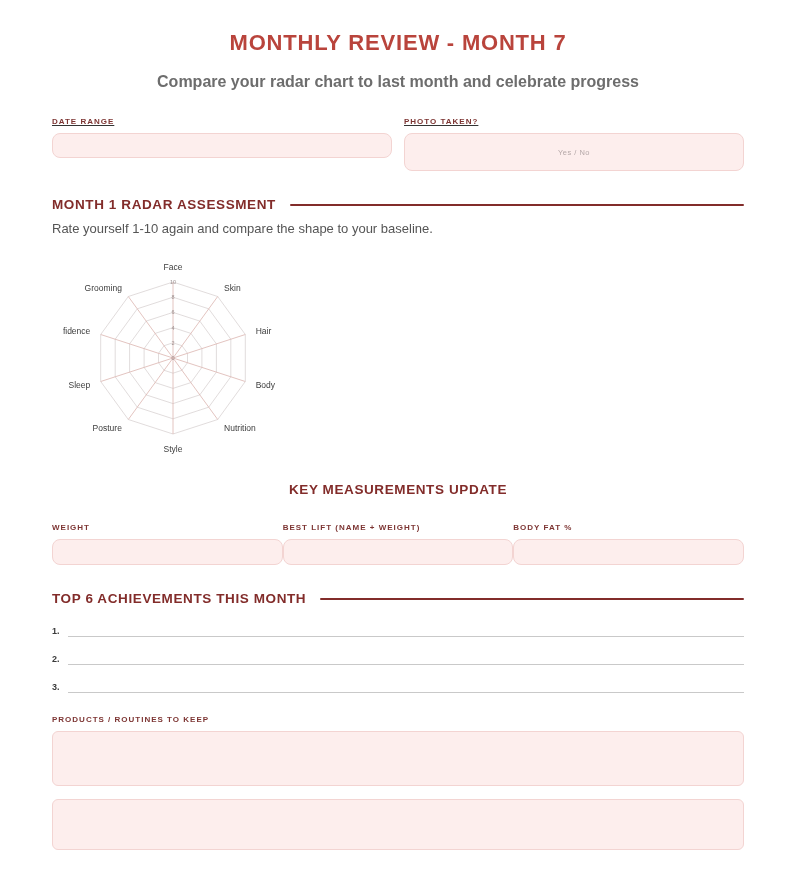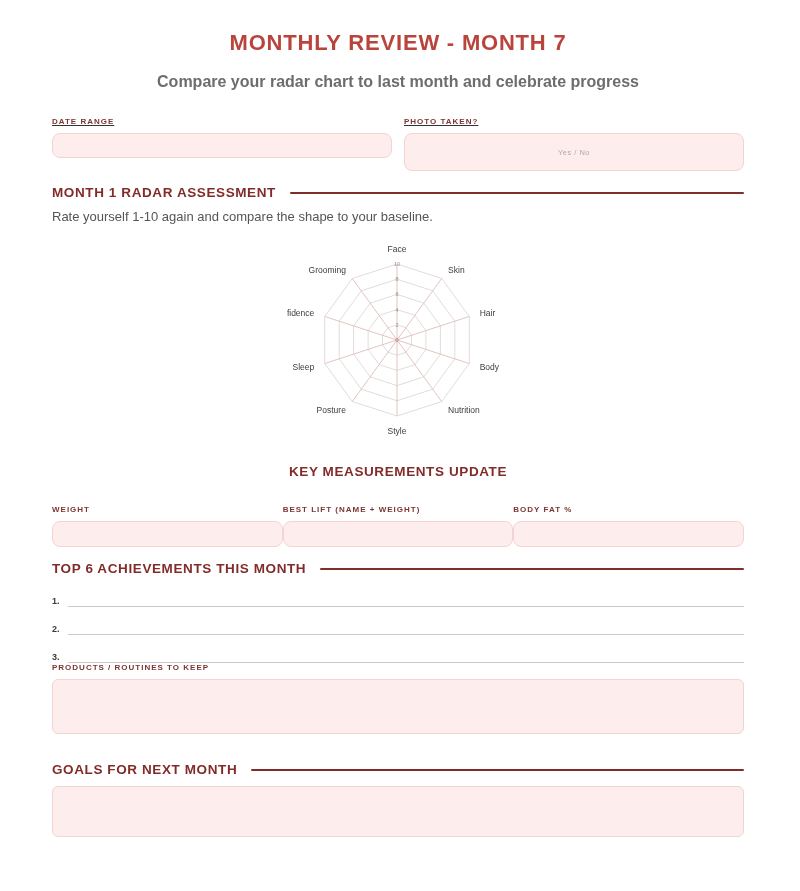"MONTH 1 RADAR ASSESSMENT" .section-head { margin-top: 14px -> 26px }
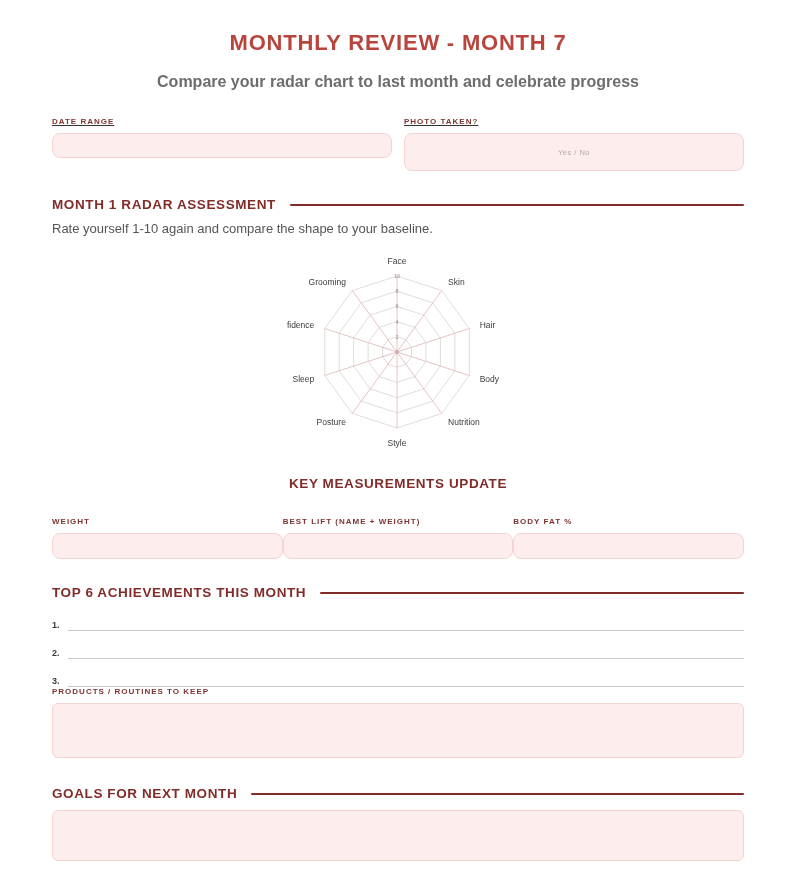"Face" .chart-wrap { justify-content: center -> flex-start; margin: 20px 0 24px -> 26px 0 24px }
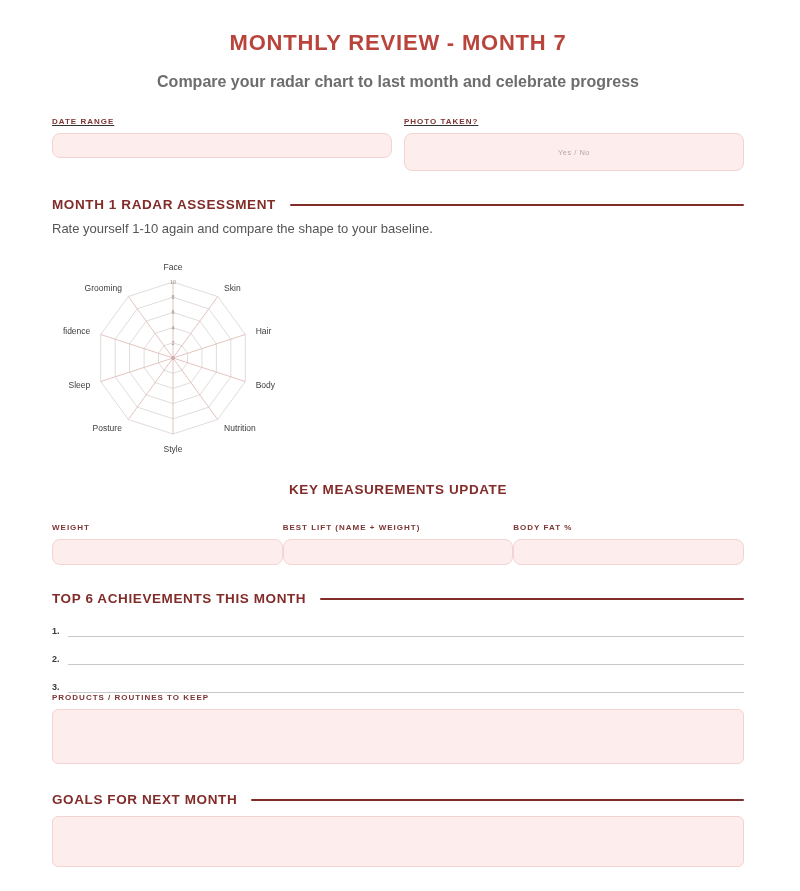"PRODUCTS / ROUTINES TO KEEP" .routines-row { margin-top: none -> 22px }
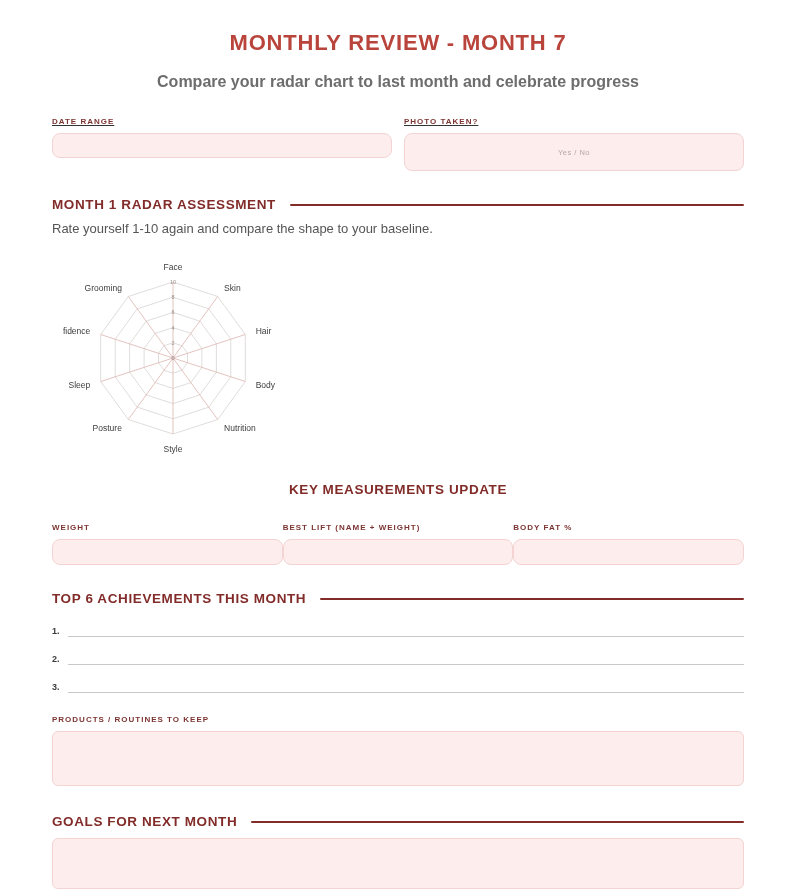"GOALS FOR NEXT MONTH" div.section-head { html: <div> <span>GOALS FOR NEXT MONTH</span> <span></span> </div> -> none }
